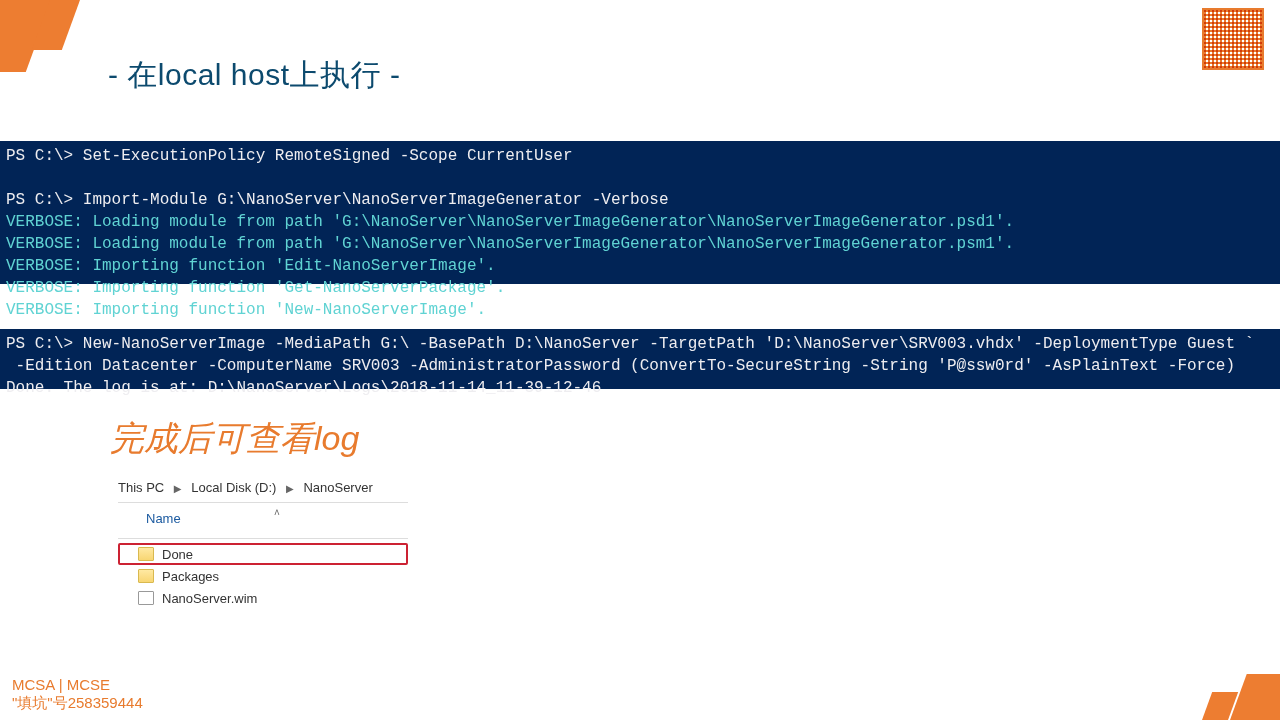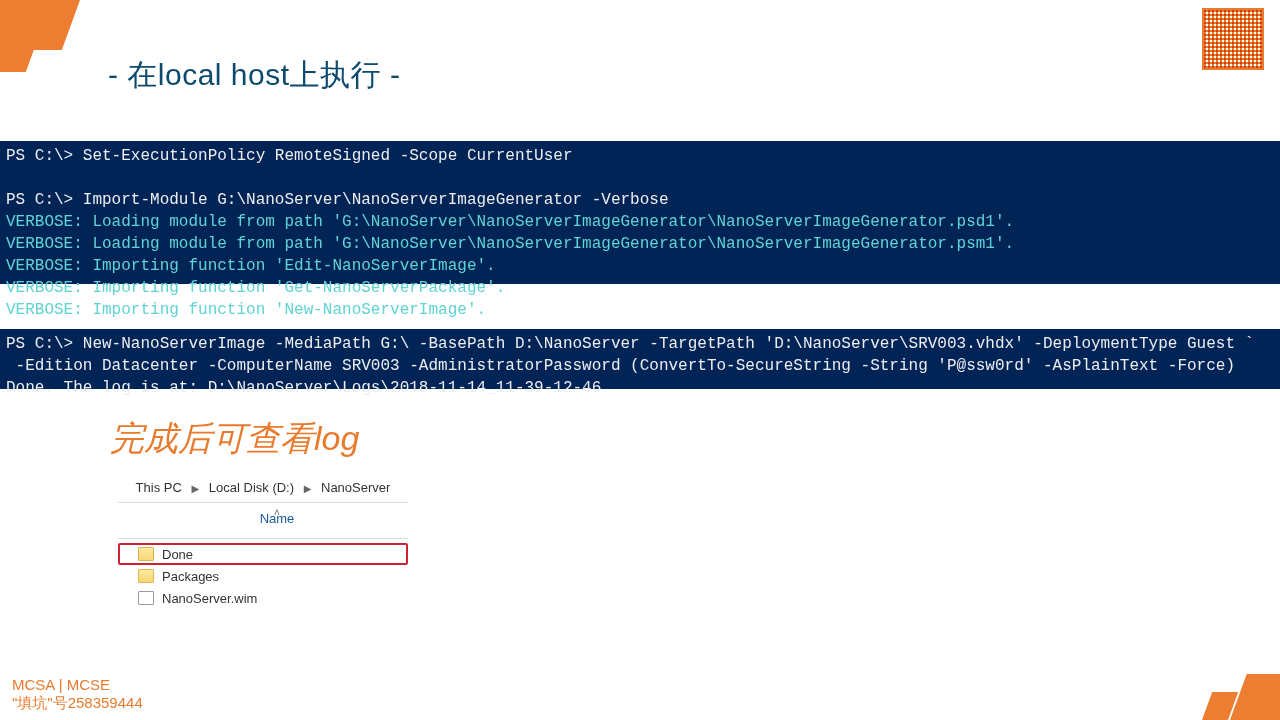"This PC ▶ Local Disk" .explorer { text-align: center -> none }
